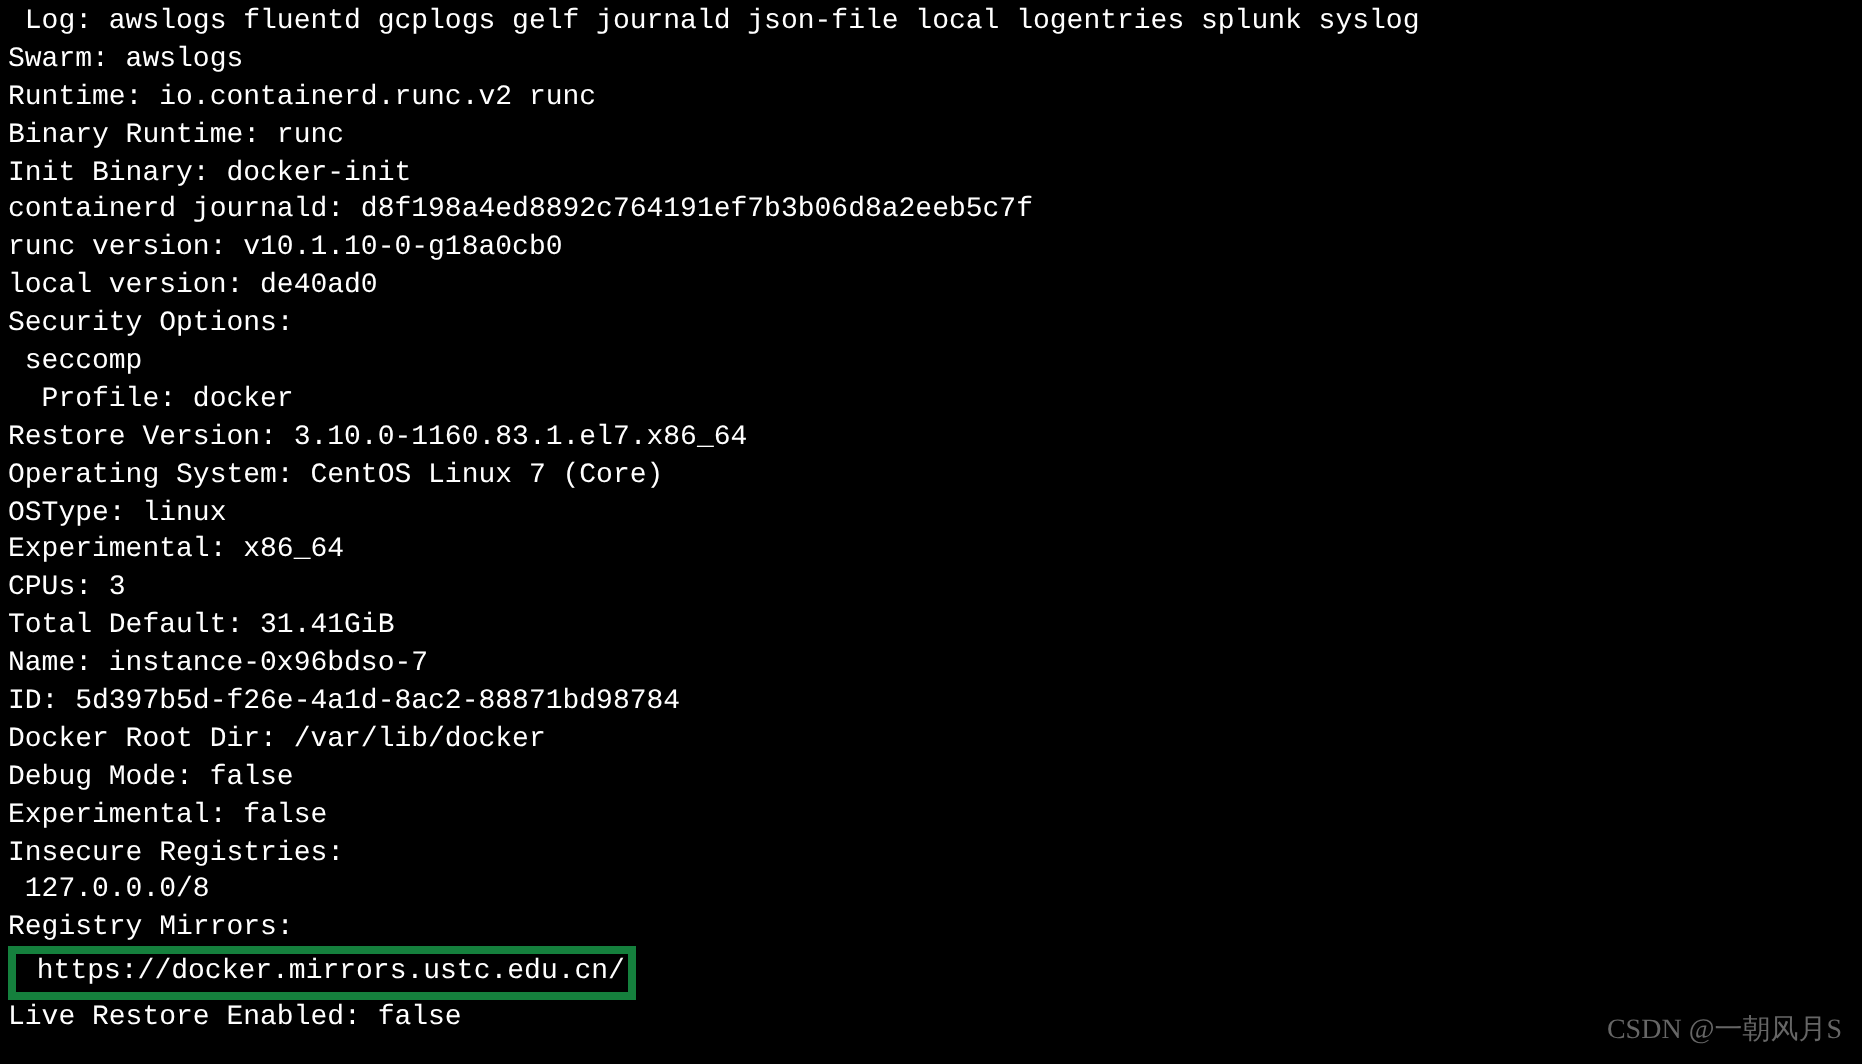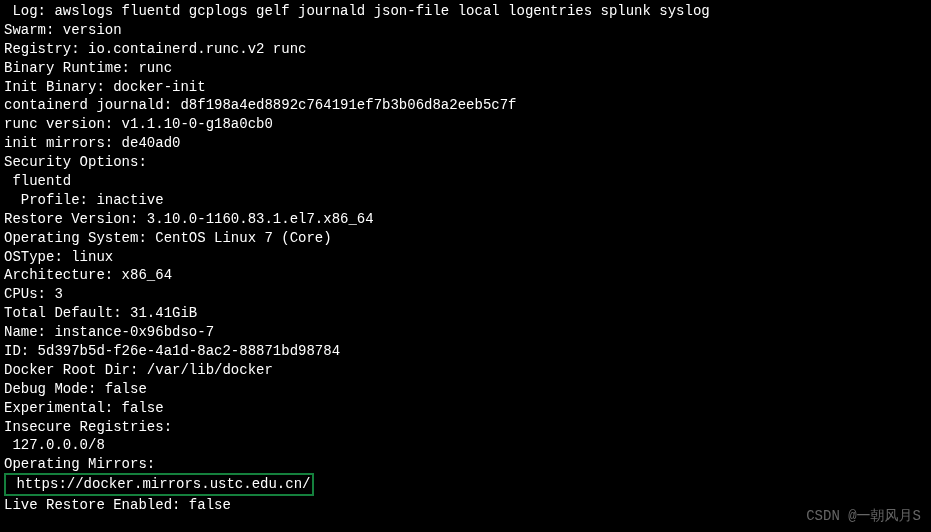"Swarm: version" div.line { text: version -> awslogs }
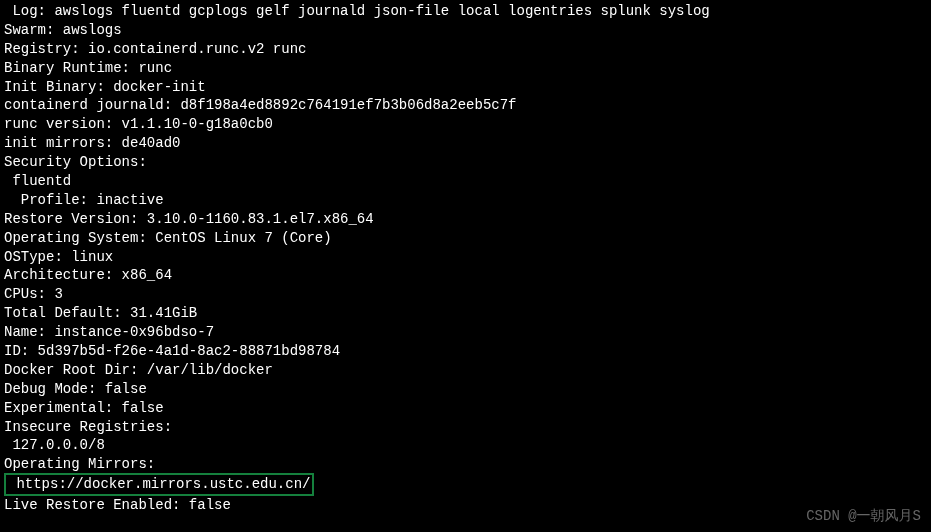"Registry: io.containerd.runc.v2 runc" div.line { text: Registry -> Runtime }
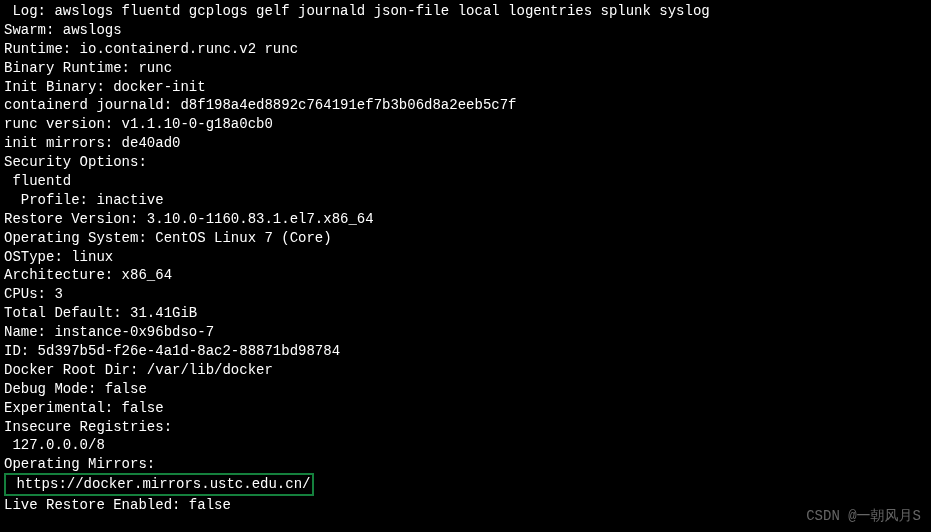"runc version: v1.1.10-0-g18a0cb0" div.line { text: v1.1.10-0-g18a0cb0 -> v10.1.10-0-g18a0cb0 }
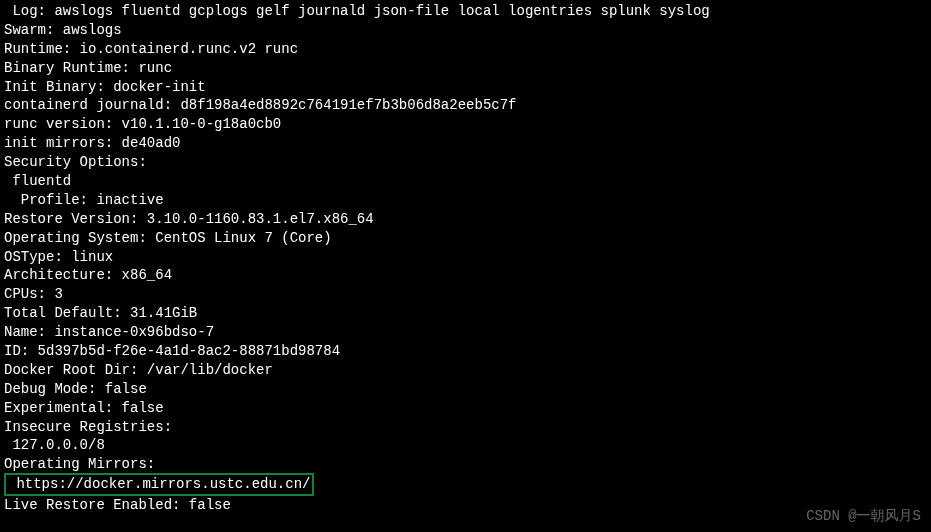"init mirrors: de40ad0" div.line { text: init mirrors -> local version }
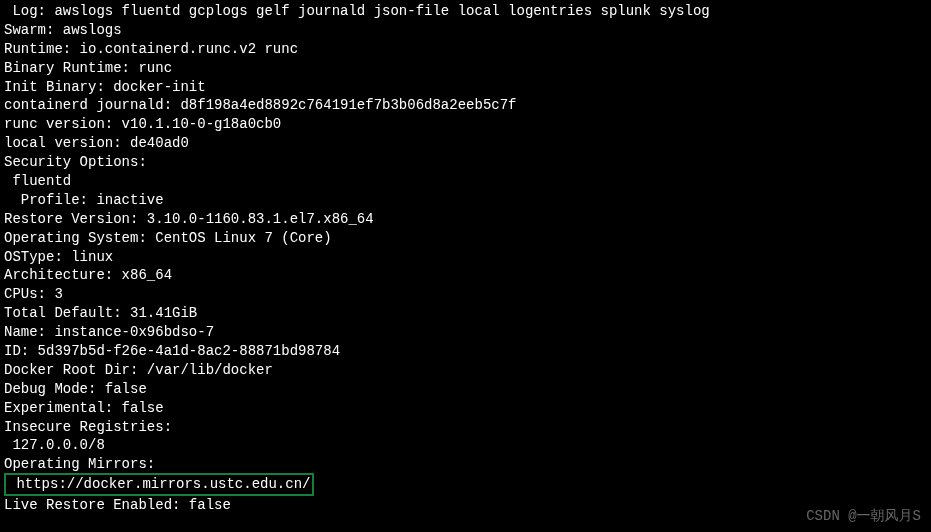"fluentd" div.line { text: fluentd -> seccomp }
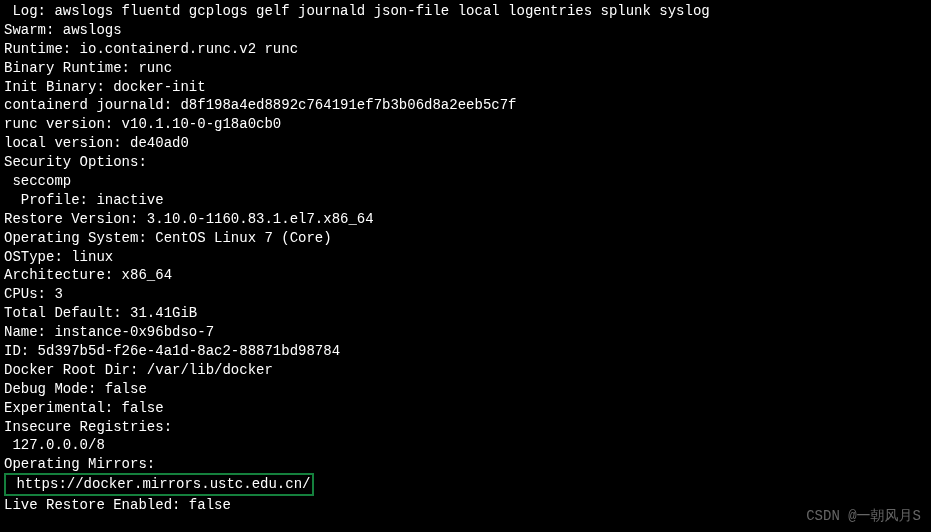"Profile: inactive" div.line { text: inactive -> docker }
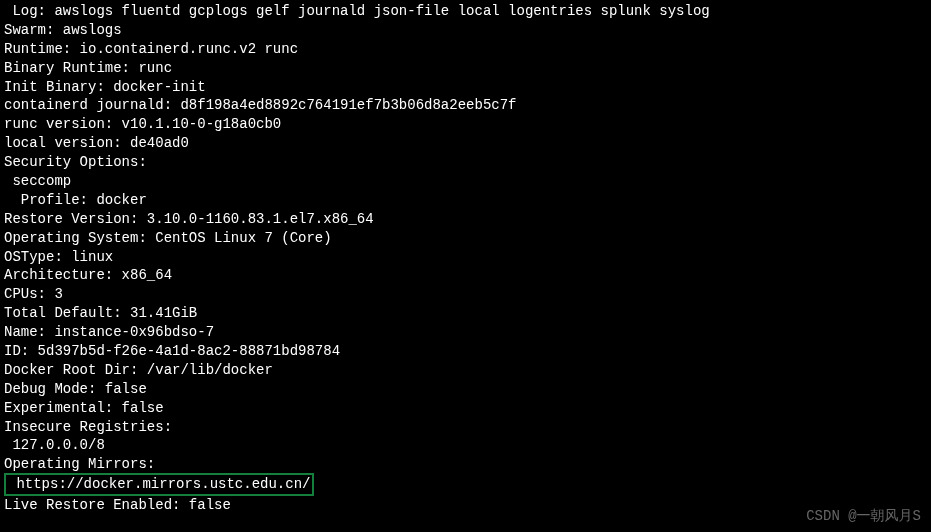"Architecture: x86_64" div.line { text: Architecture -> Experimental }
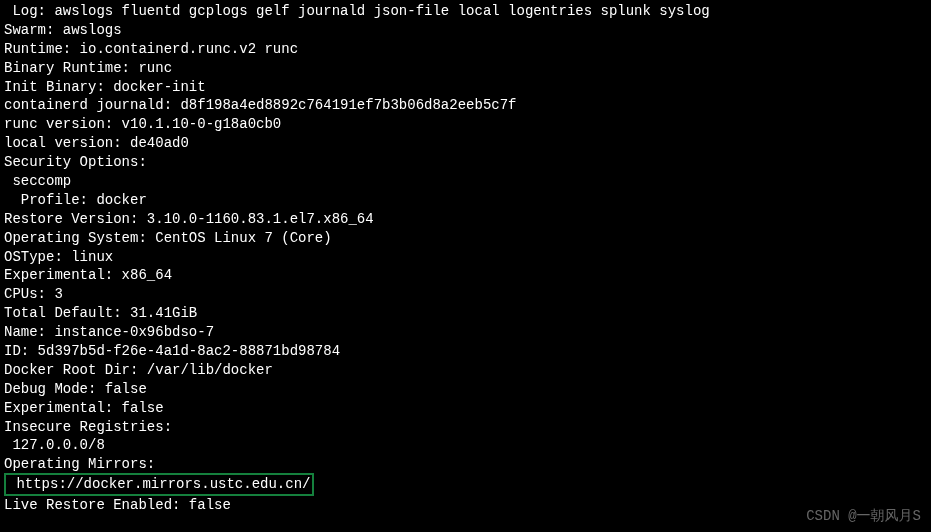"Operating Mirrors:" div.line { text: Operating -> Registry }
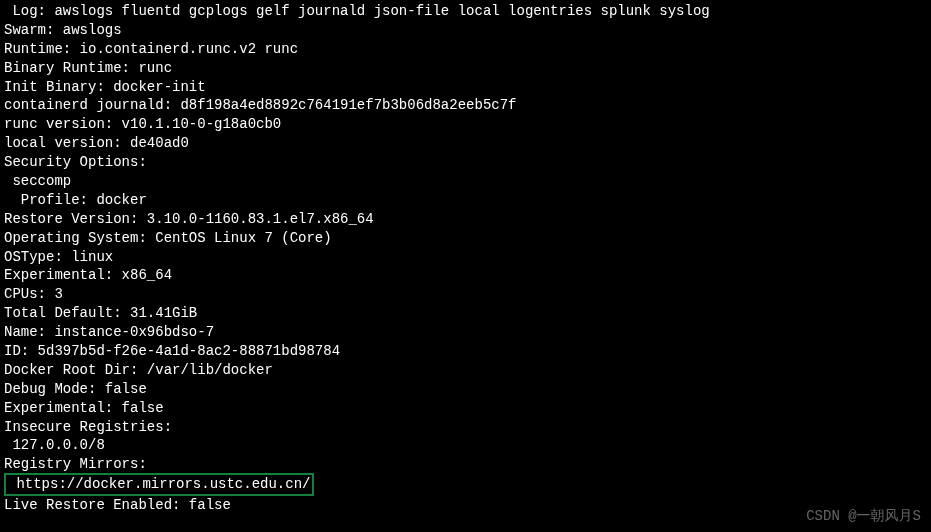"https://docker.mirrors.ustc.edu.cn/" .highlight-box { border: 2px solid #15803d -> 4px solid #15803d }
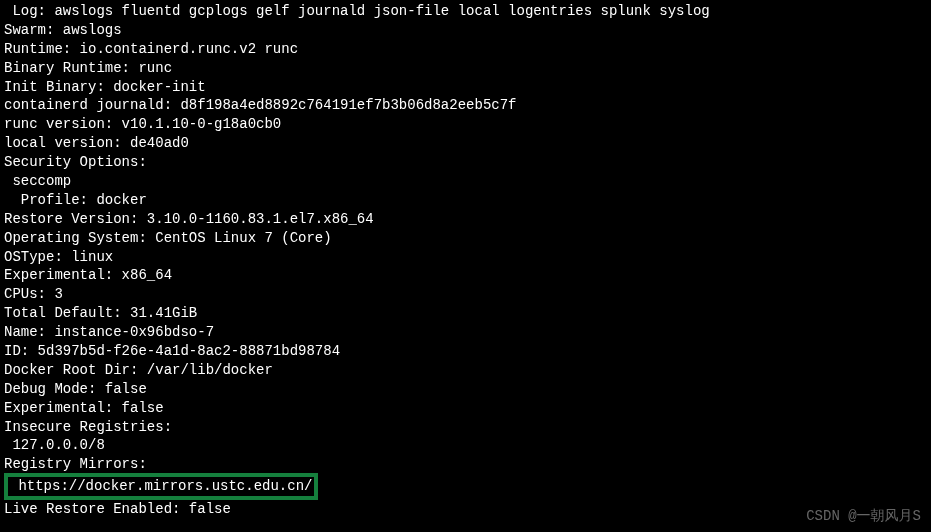"CSDN @一朝风月S" .watermark { font-family: Liberation Mono, monospace -> Liberation Serif, serif }
